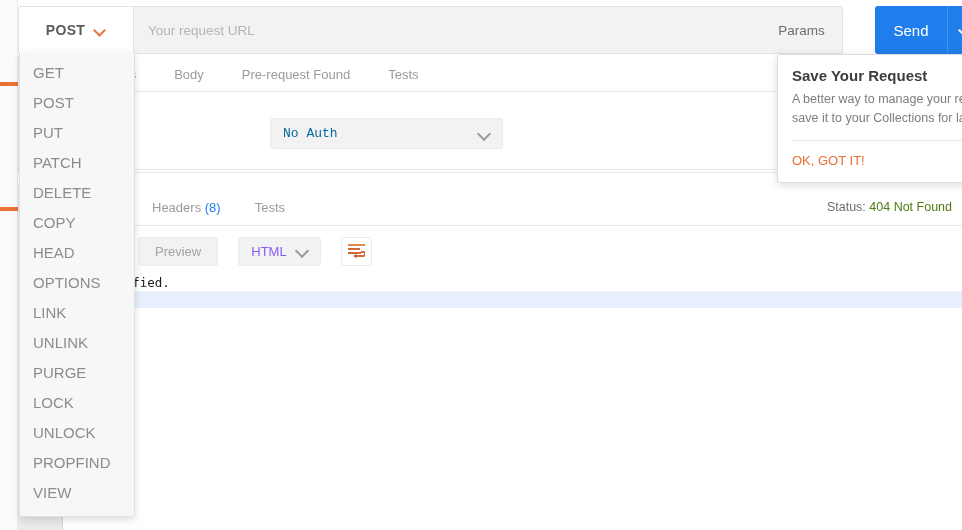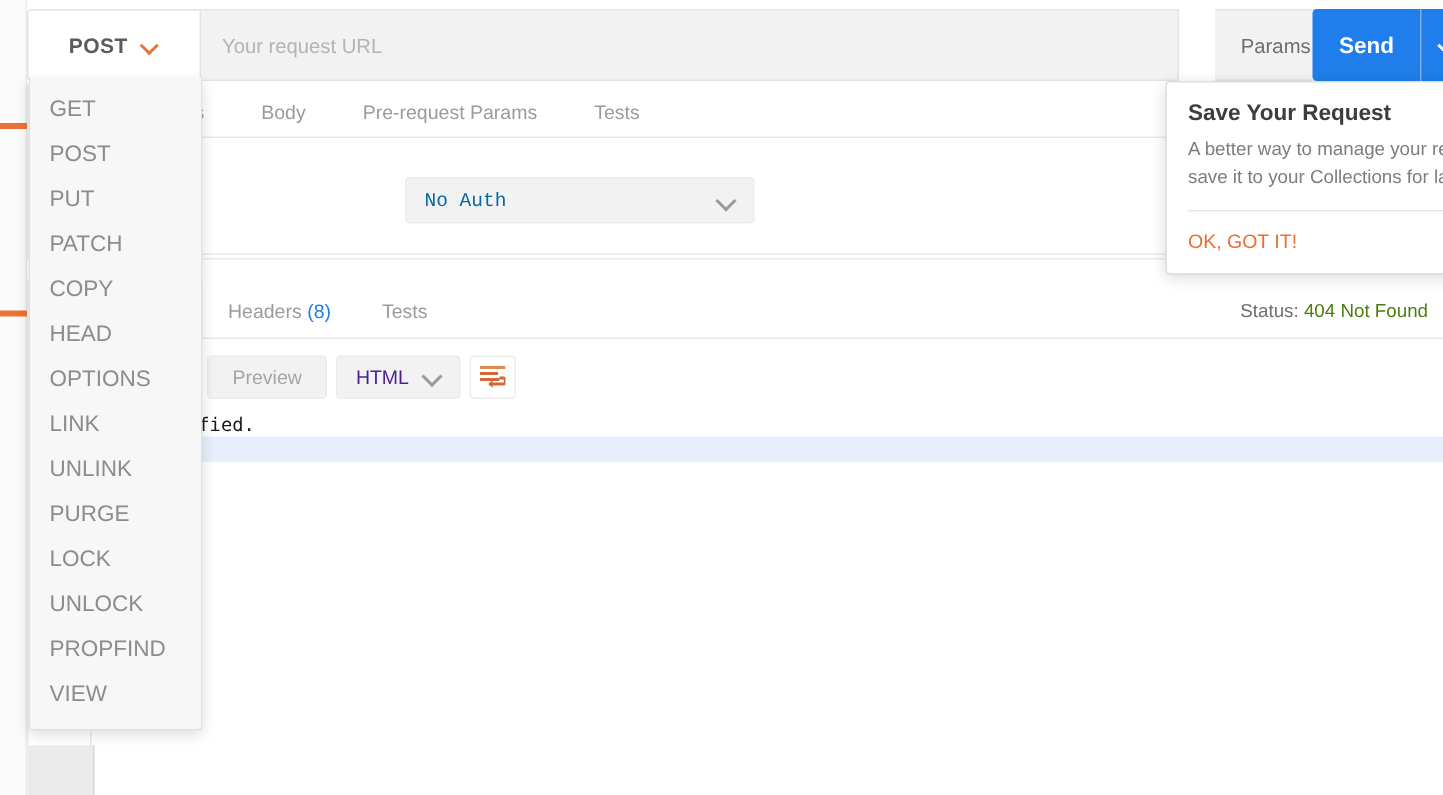"Params" .params-btn { left: 792px -> 743px }
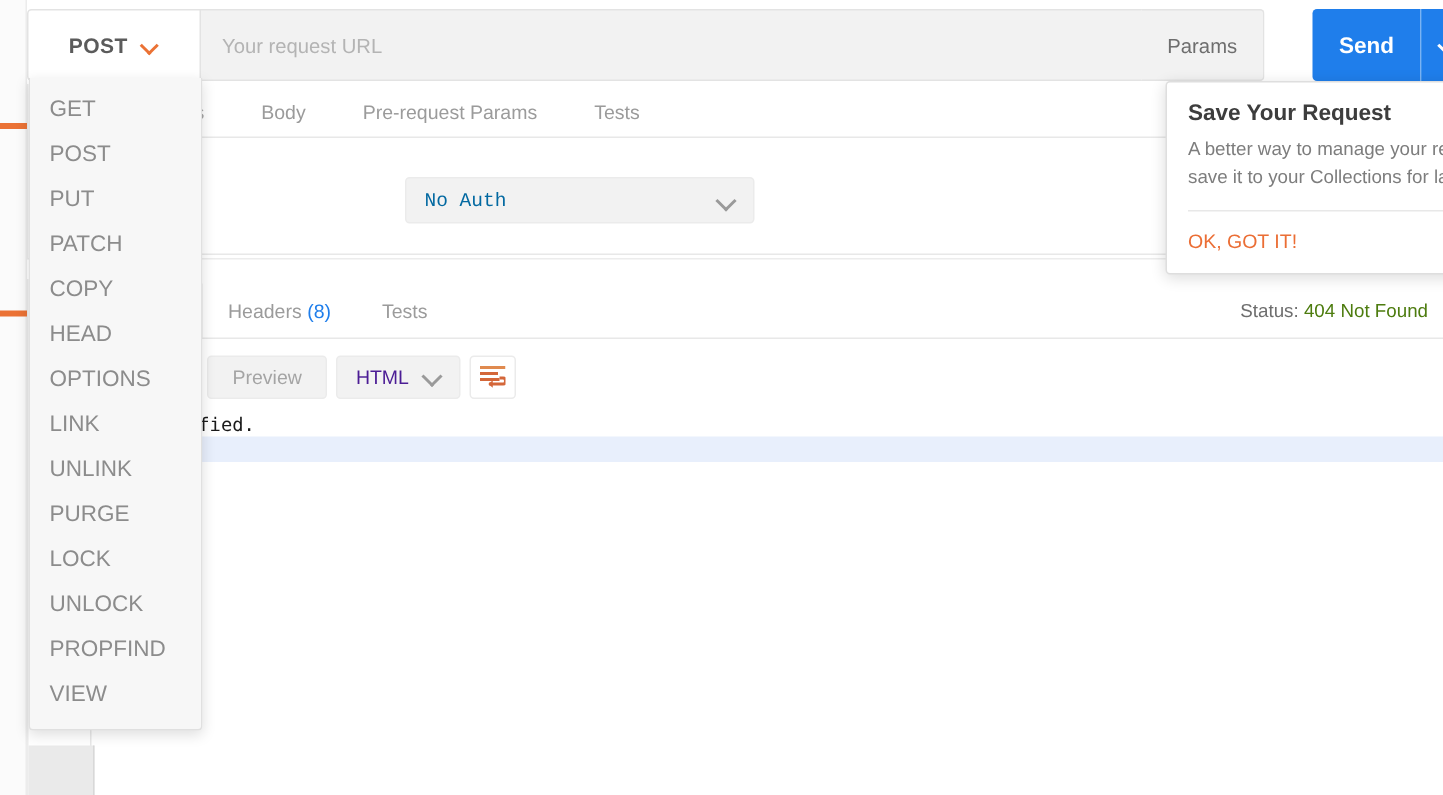"Send" .send-btn { font-weight: bold -> normal }
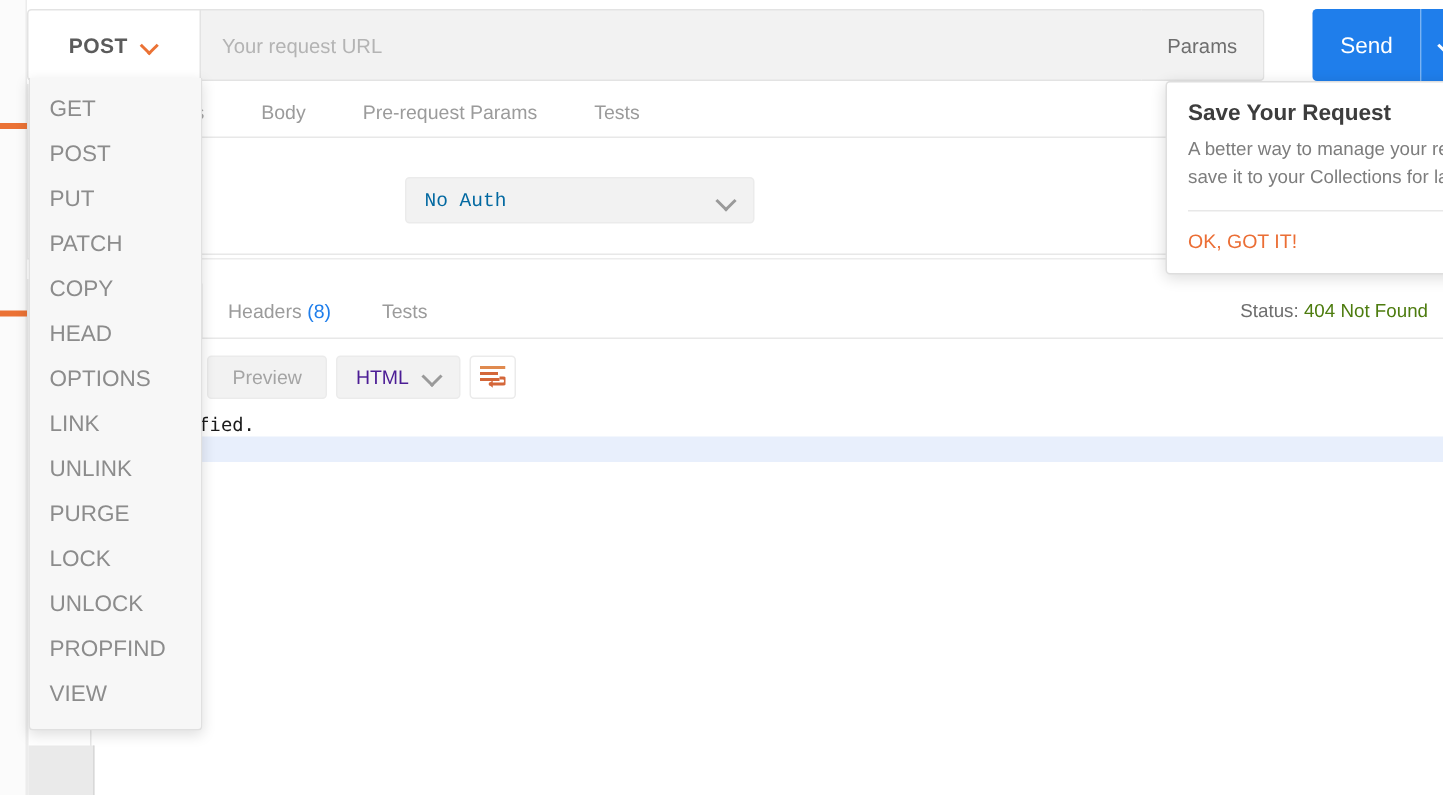"Pre-request Params" div.req-tab { text: Params -> Found }
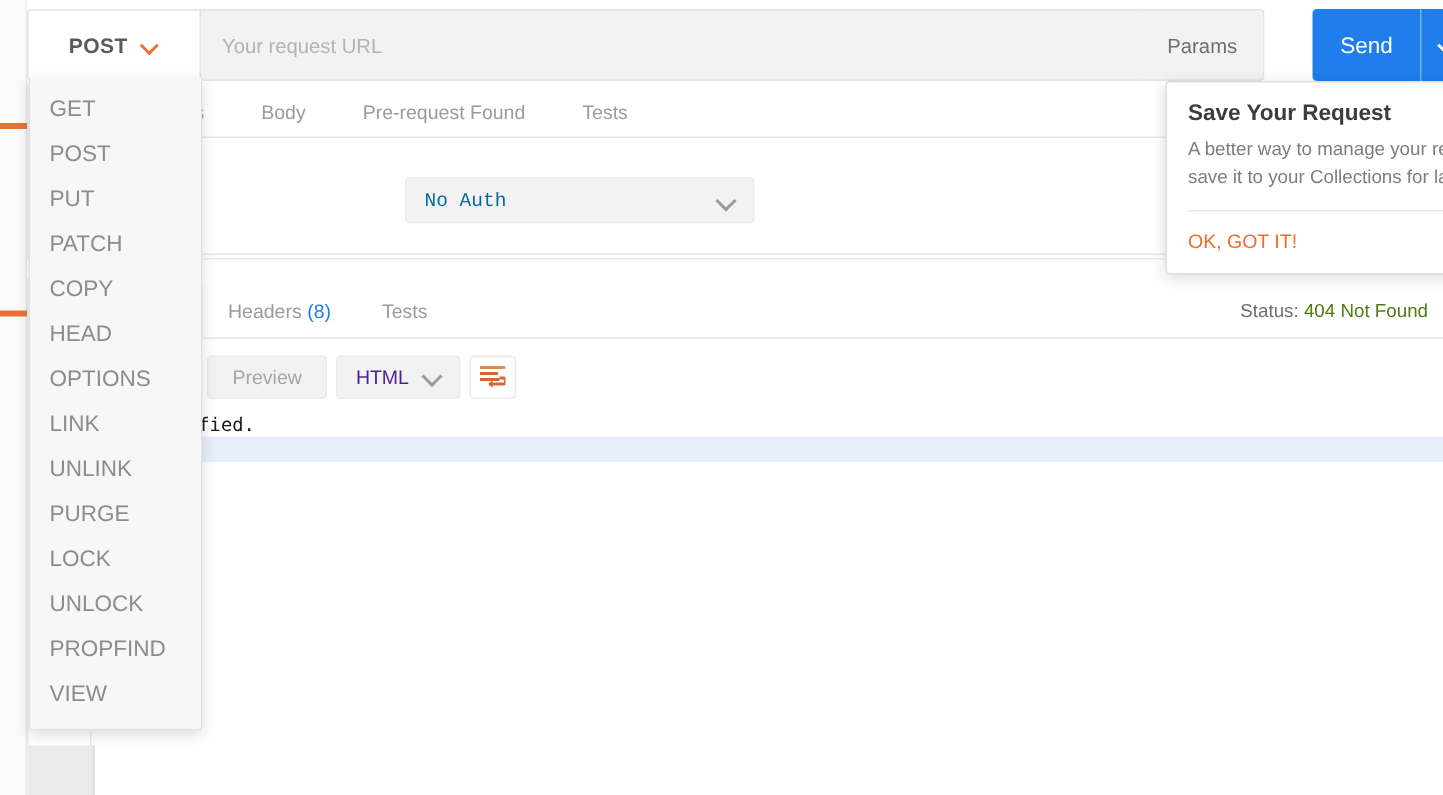"DELETE" div.method-item { html: none -> <div>DELETE</div> }
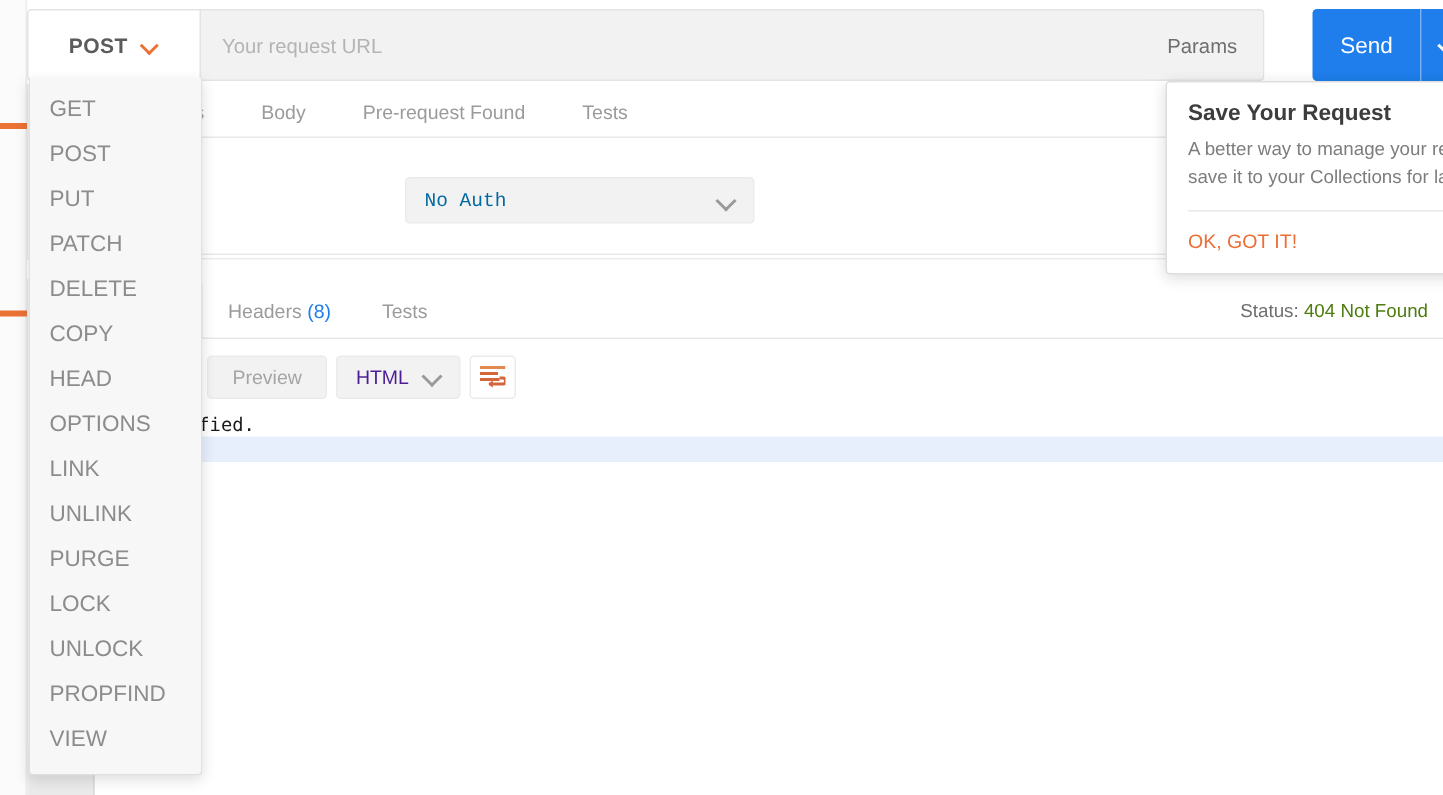"Preview" .resp-toolbar { gap: 6px -> 20px }
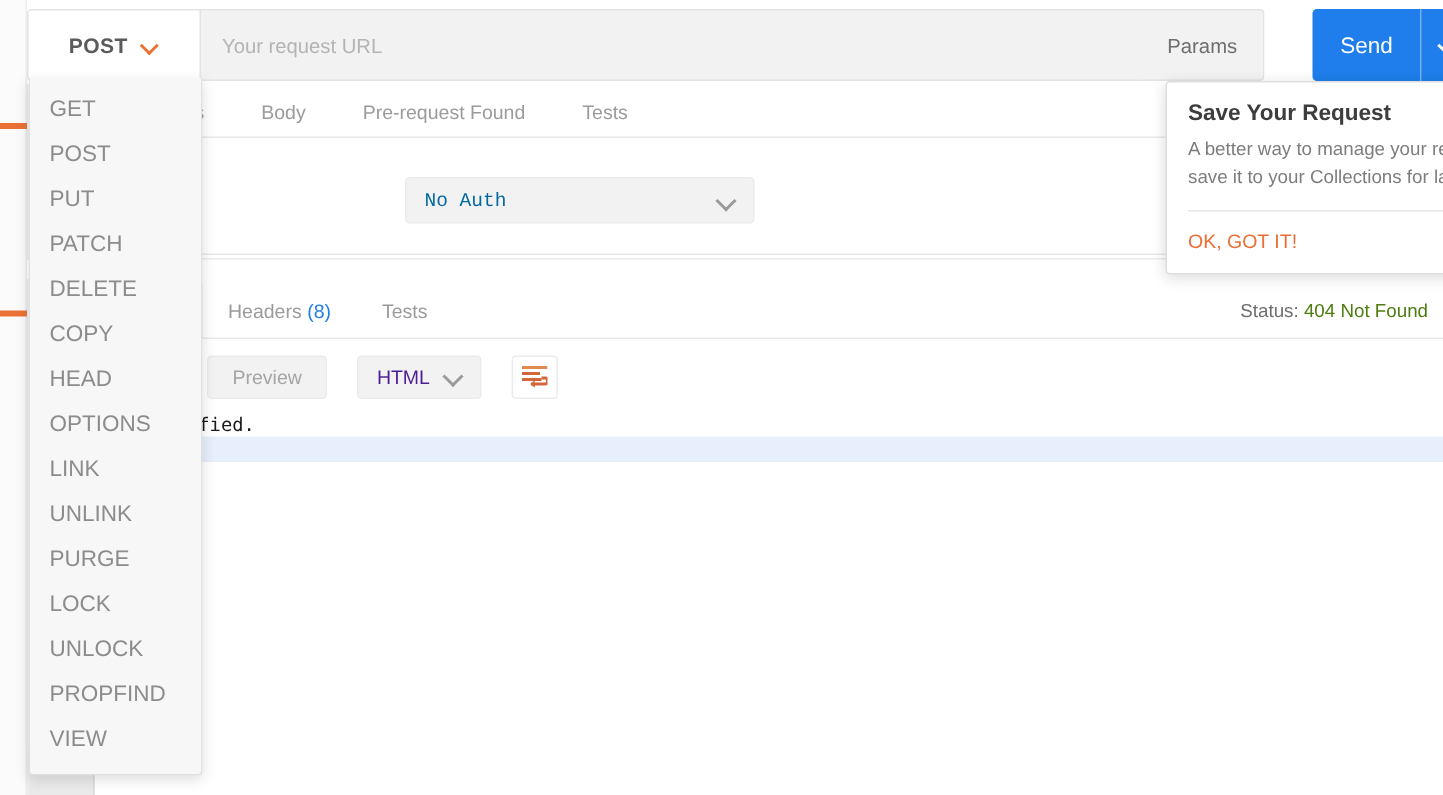"HTML" .tb-pill.dropdown { color: #4c1d95 -> #8b5cf6 }
